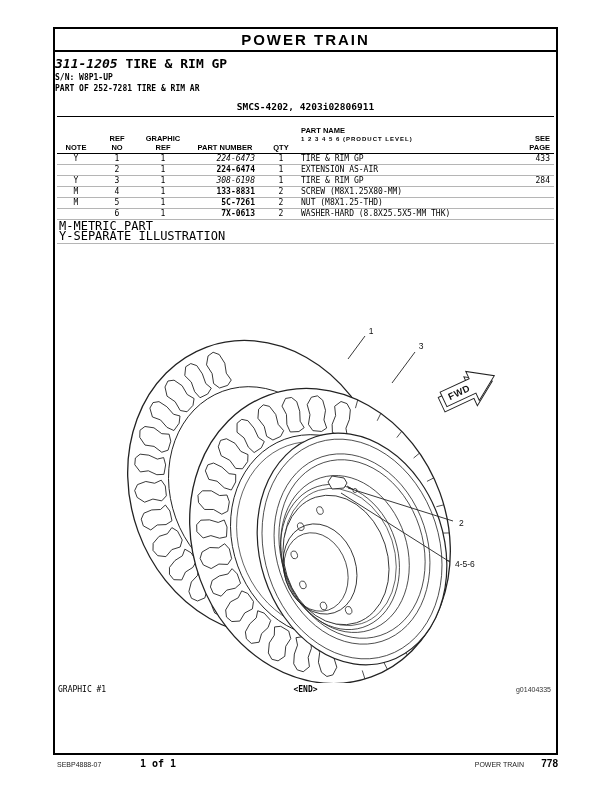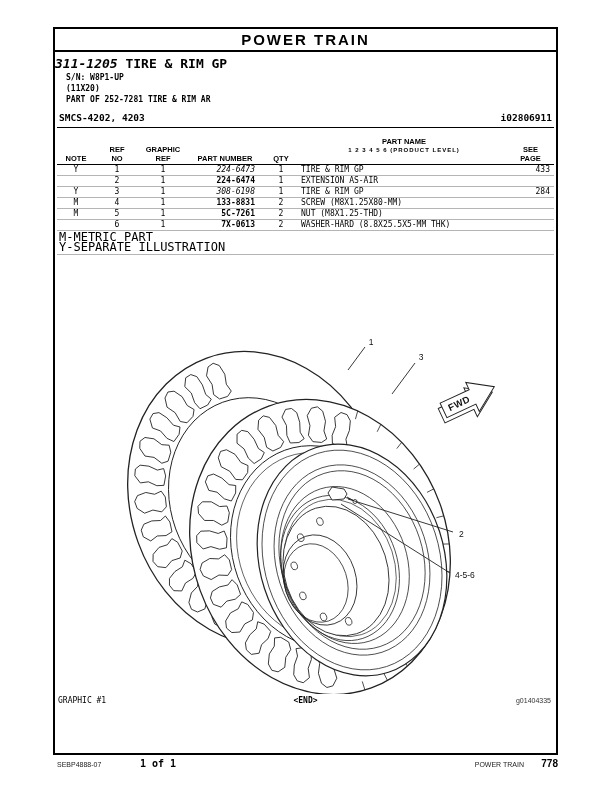"S/N: W8P1-UP" .sub { padding-left: 11px -> none }
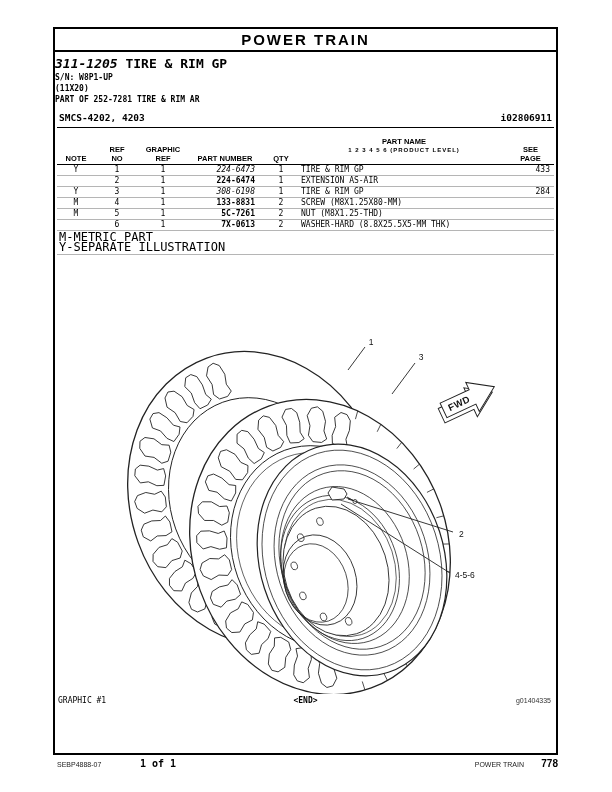"(11X20)" div.sub { html: <div>(11X20)</div> -> none }
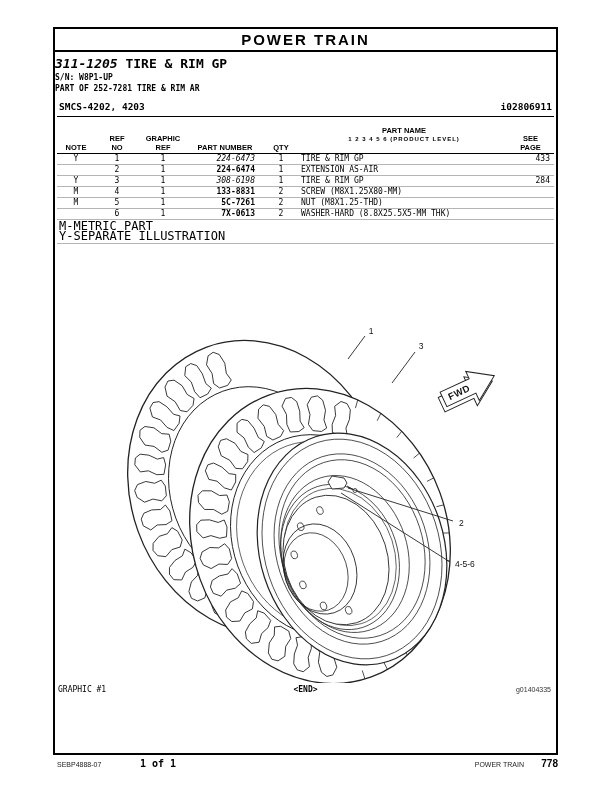"SMCS-4202, 4203" .smcs-row { justify-content: space-between -> center }
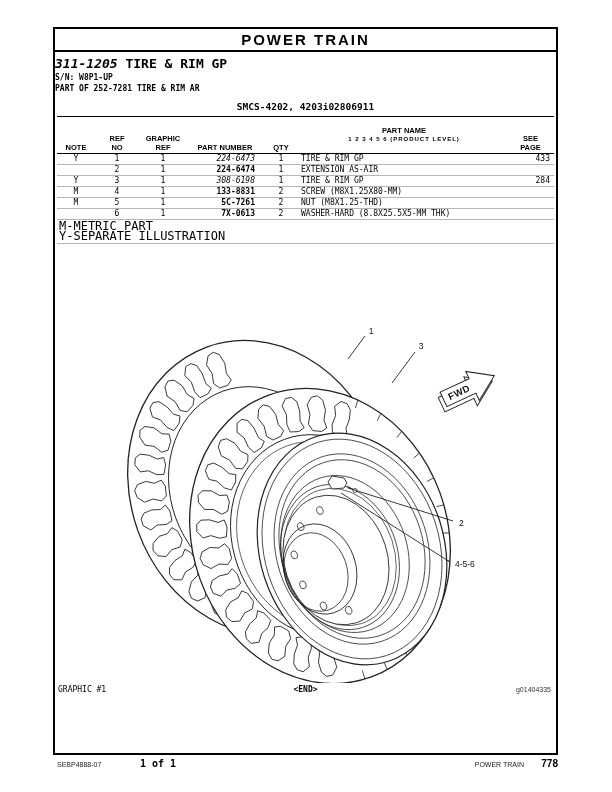"PART NAME" table.parts th { text-align: center -> none }
